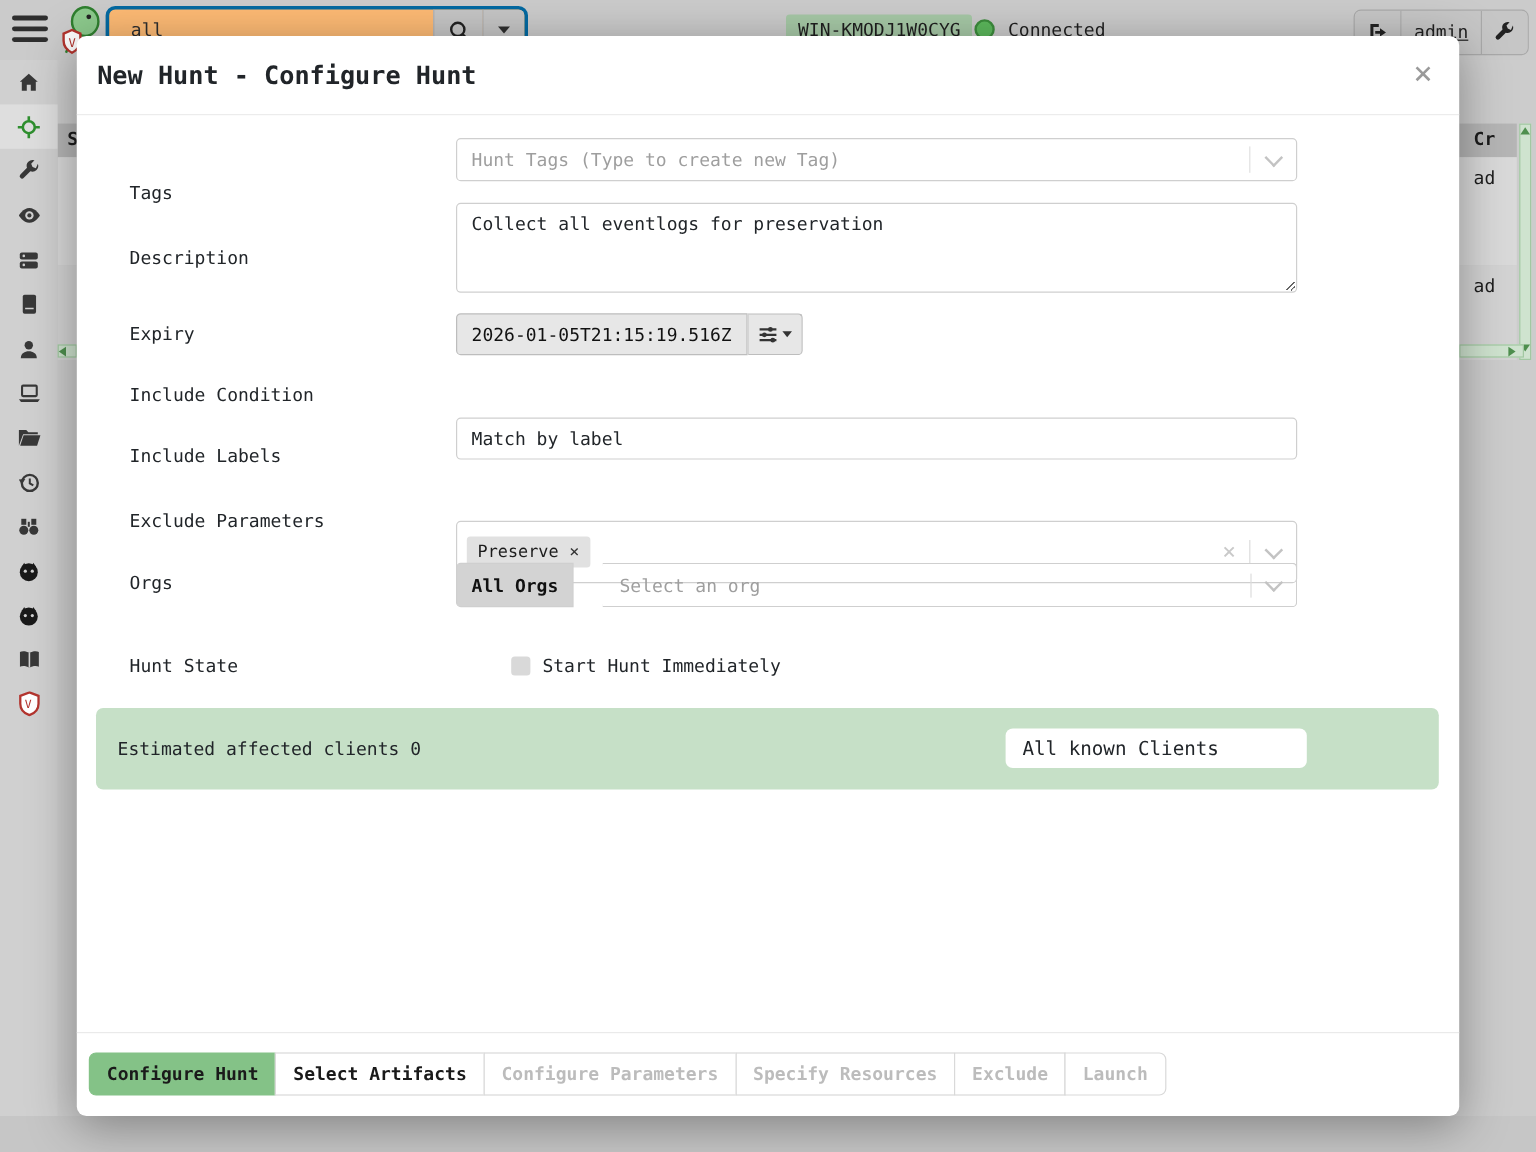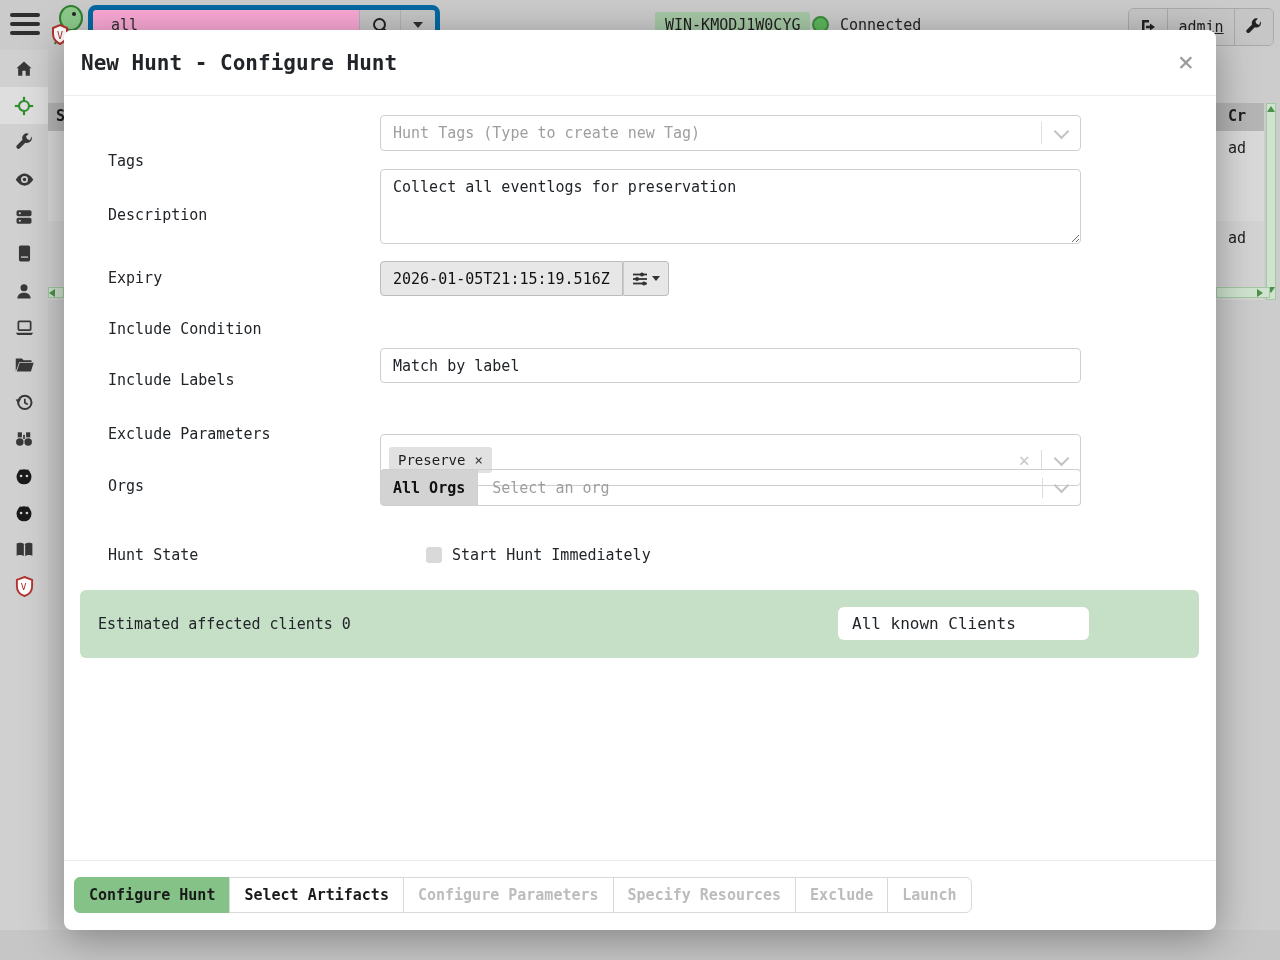"all" .searchgroup { background: #f9a8d4 -> #fdba74; border: 5px solid #0369a1 -> 3px solid #0369a1 }
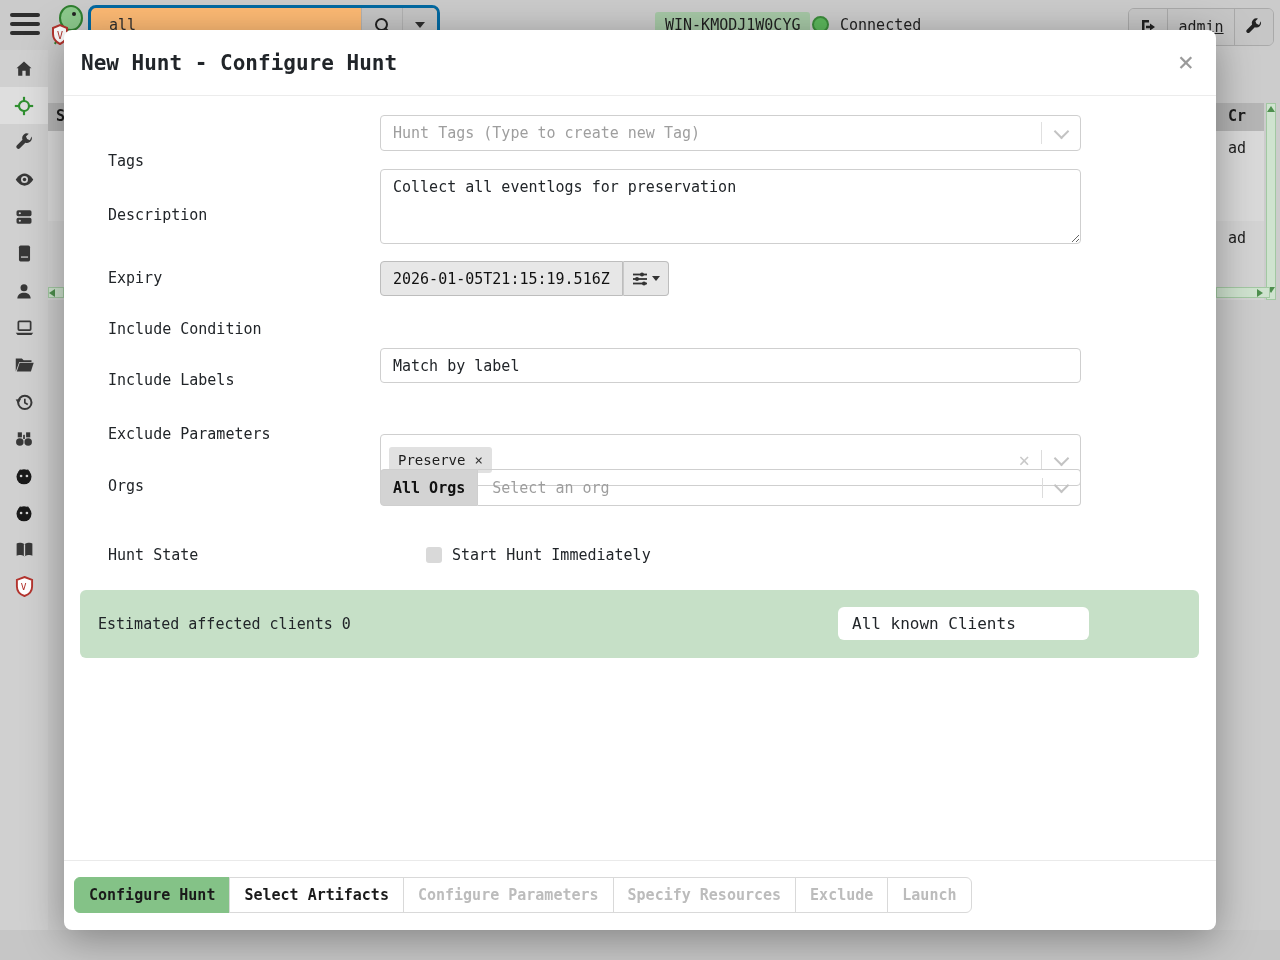"Select an org" .orgs-select { margin-left: none -> 24px }
